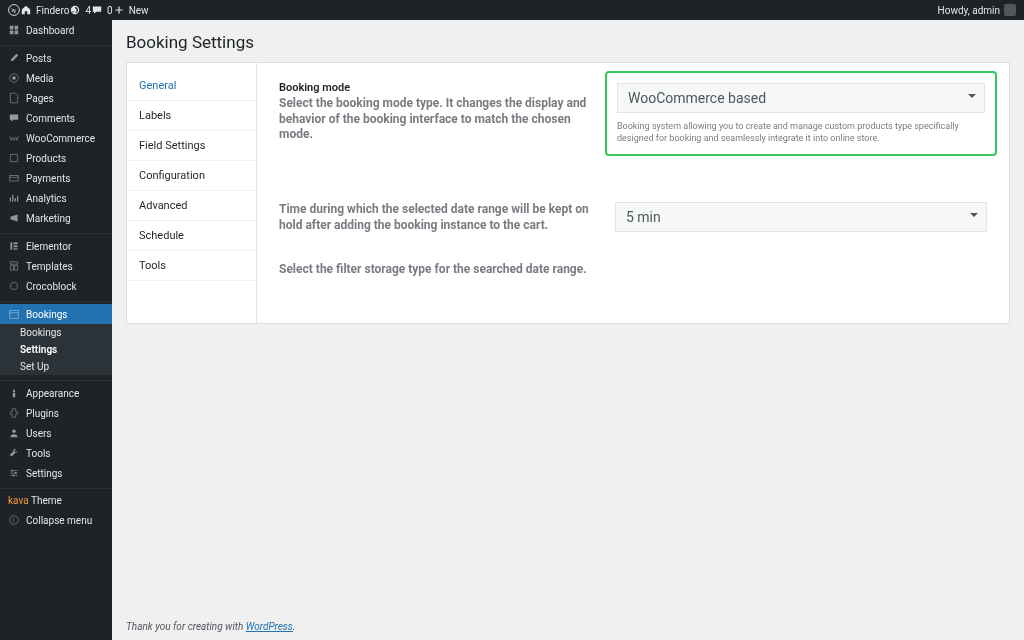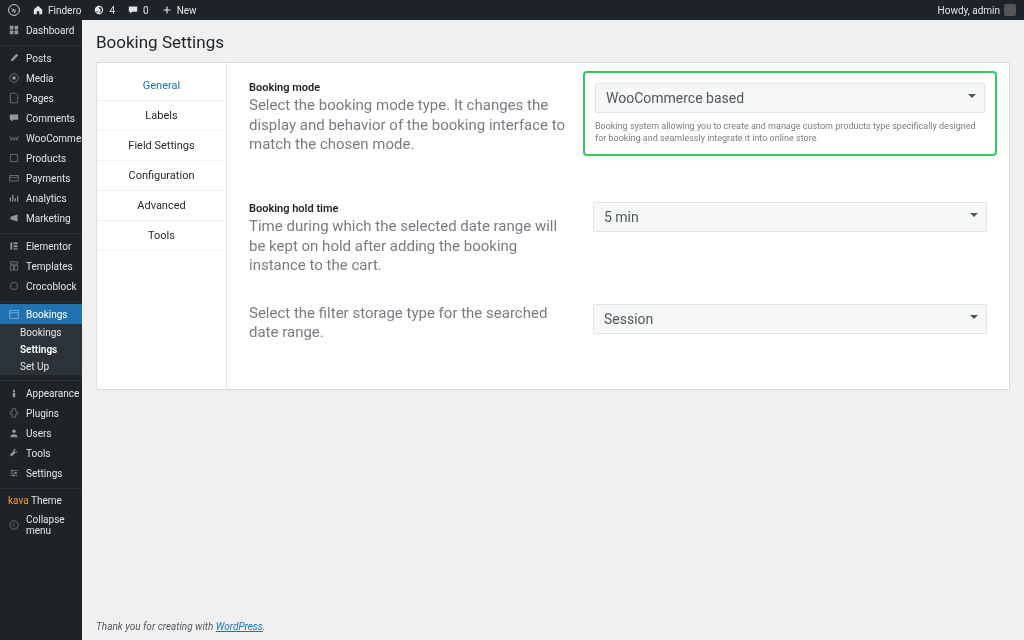"Findero" .admin-bar-left { gap: 12px -> none }
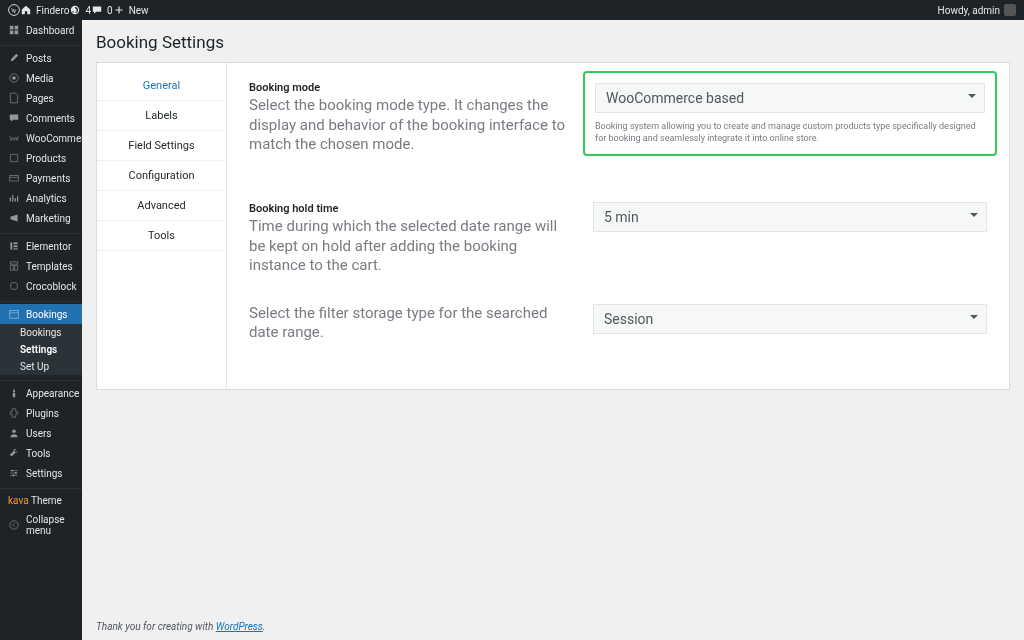"Dashboard" .sidebar { width: 82px -> 112px }
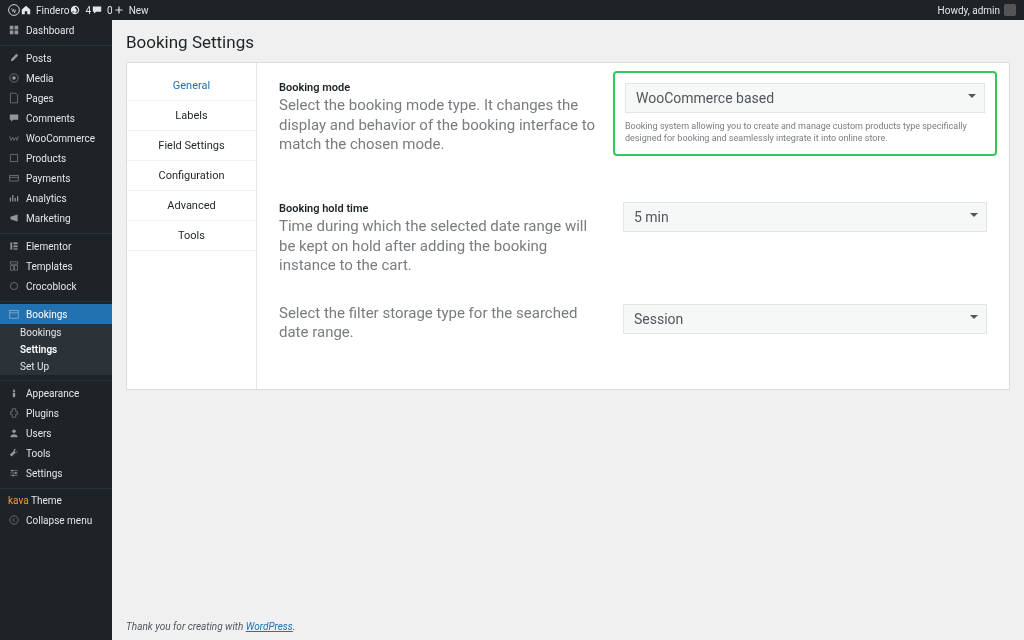"General" .tabs { text-align: center -> none }
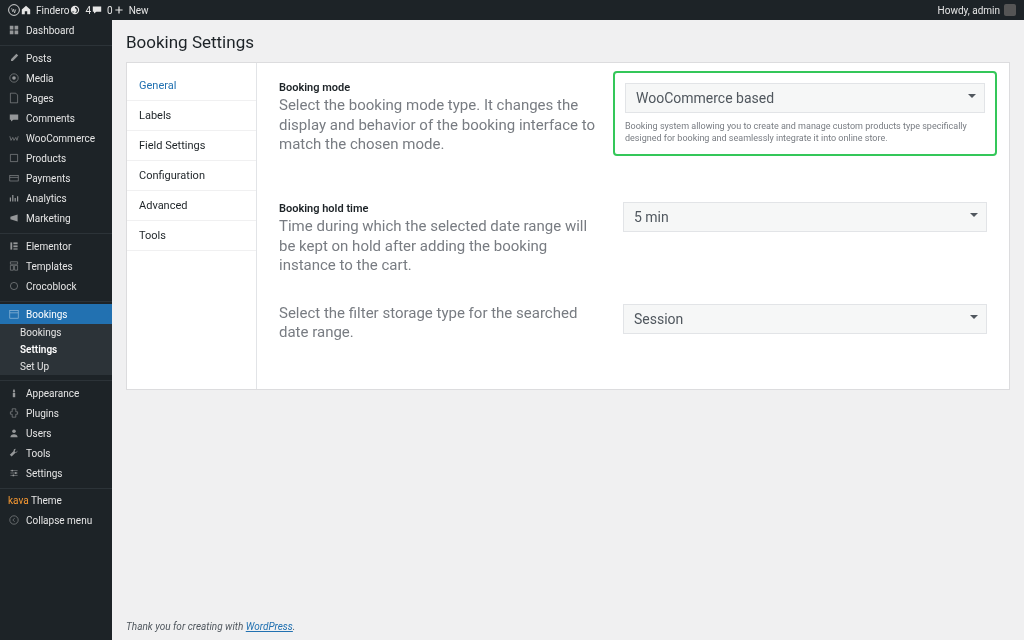"Booking mode" .setting-row { gap: 24px -> 16px }
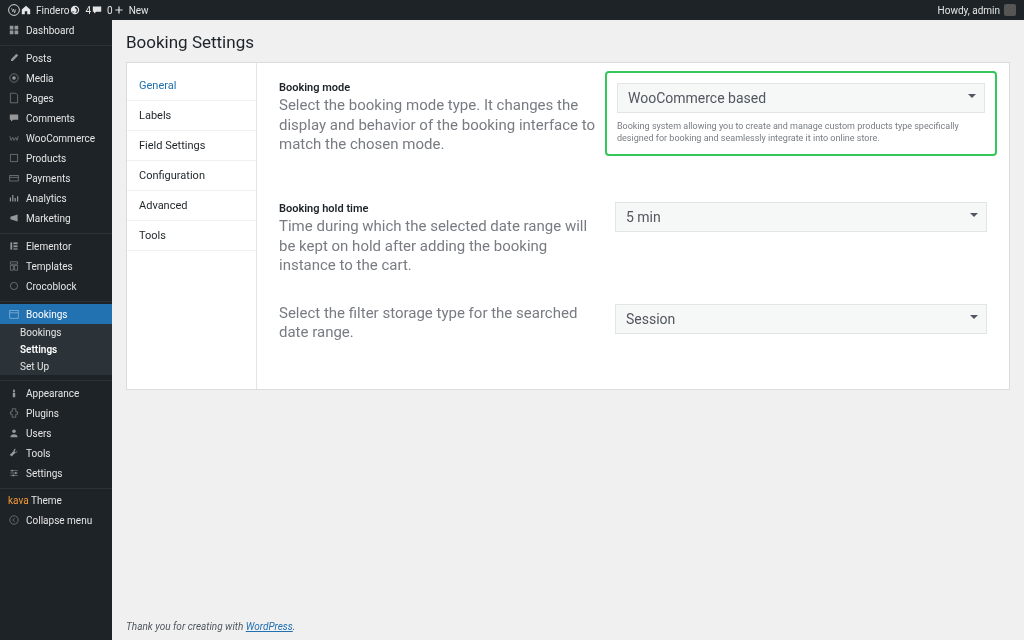"Select the booking mode type." .setting-label .lbl-desc { font-size: 15px -> 12px; font-weight: none -> bold }
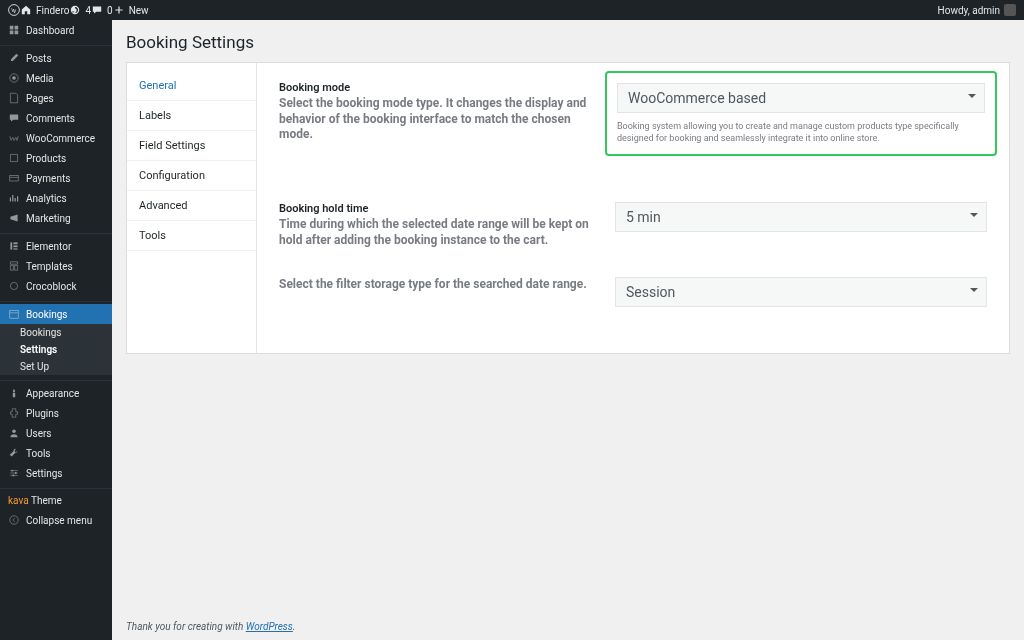"Booking hold time" div.lbl-title { html: <div>Booking hold time</div> -> none }
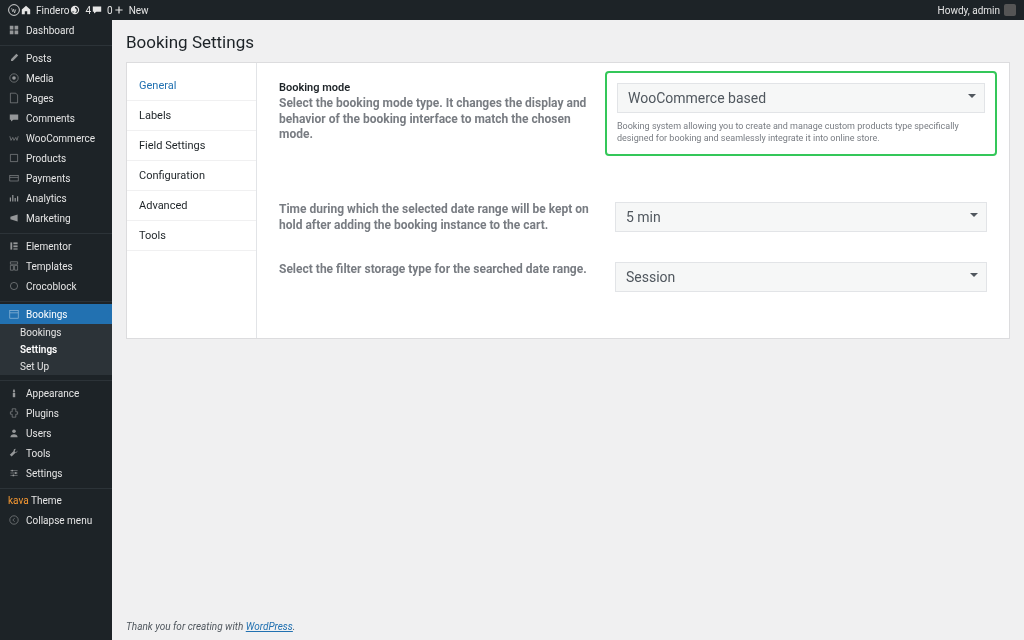"Schedule" div.tab { html: none -> <div>Schedule</div> }
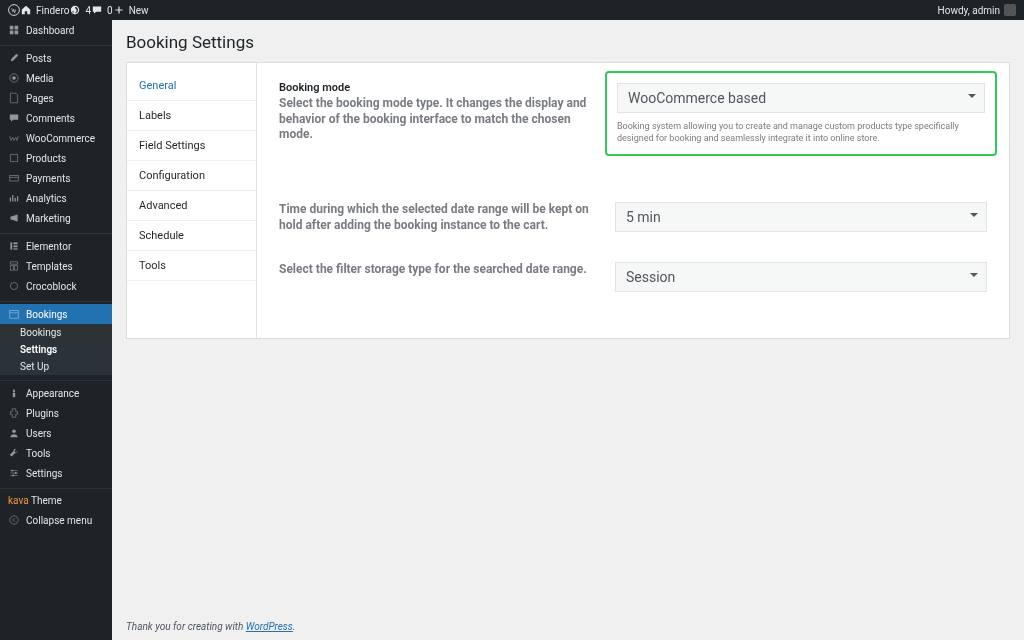"Session" div.setting-control { html: <div> <div>Session</div> </div> -> none }
